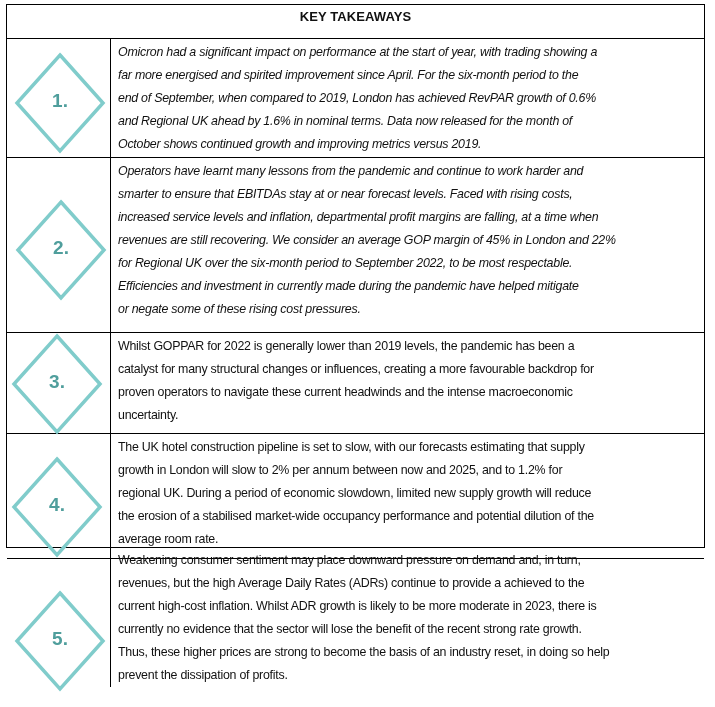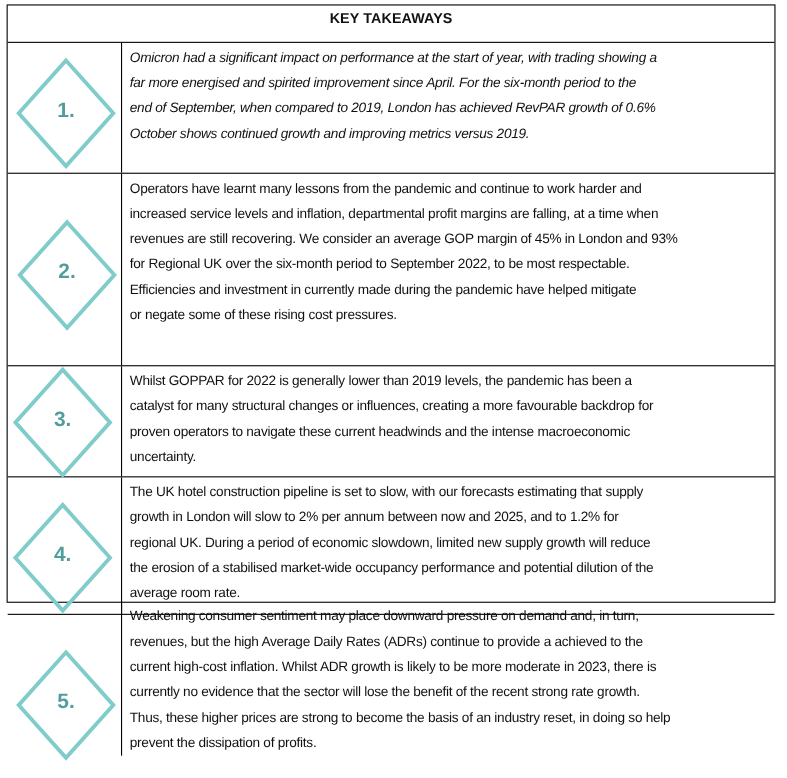"and Regional UK ahead by" span.ln { html: none -> <span>and Regional UK ahead by 1.6% in nominal terms. Data now released for the month of</span> }
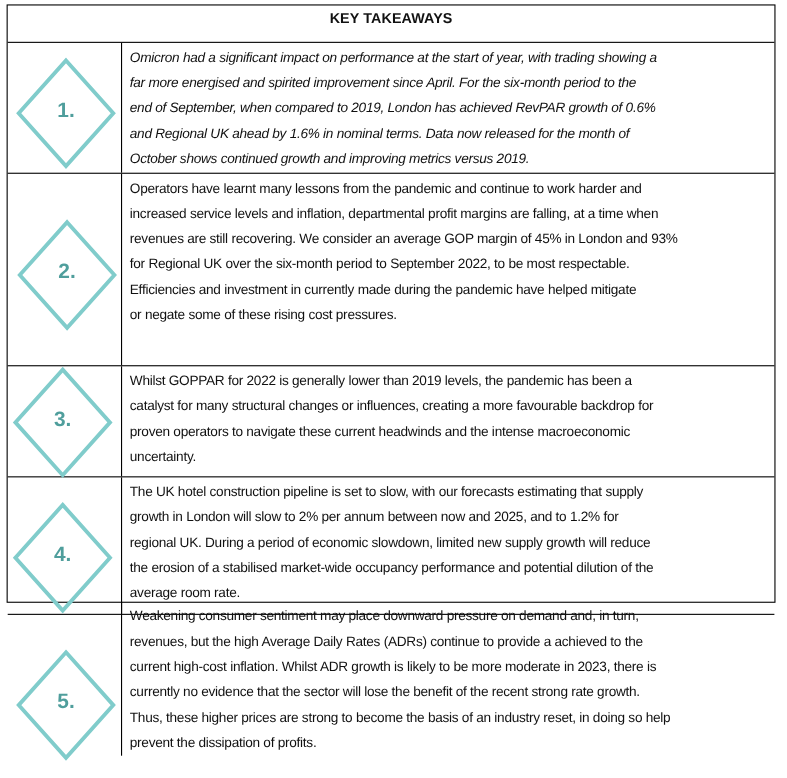"Operators have learnt many lessons" div.row { font-style: none -> italic }
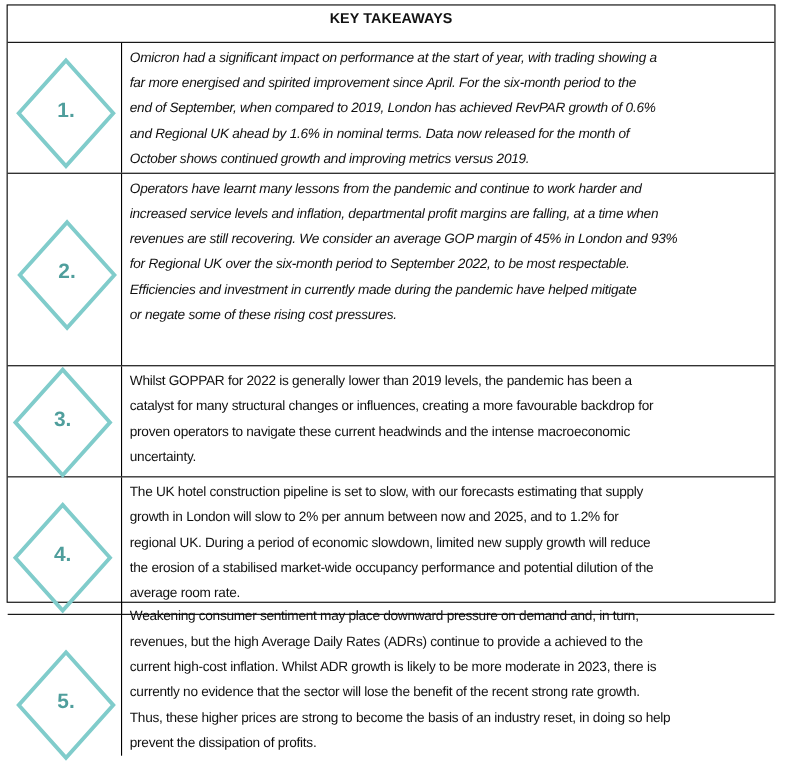"smarter to ensure that EBITDAs" span.ln { html: none -> <span>smarter to ensure that EBITDAs stay at or near forecast levels. Faced with rising costs,</span> }
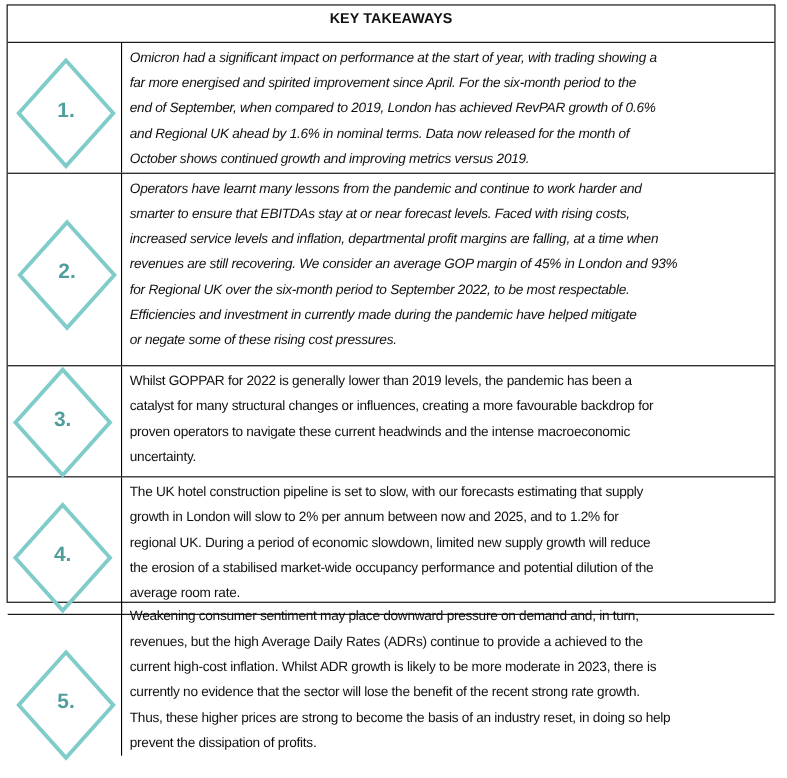"revenues are still recovering. We" span.ln { text: 93% -> 22% }
